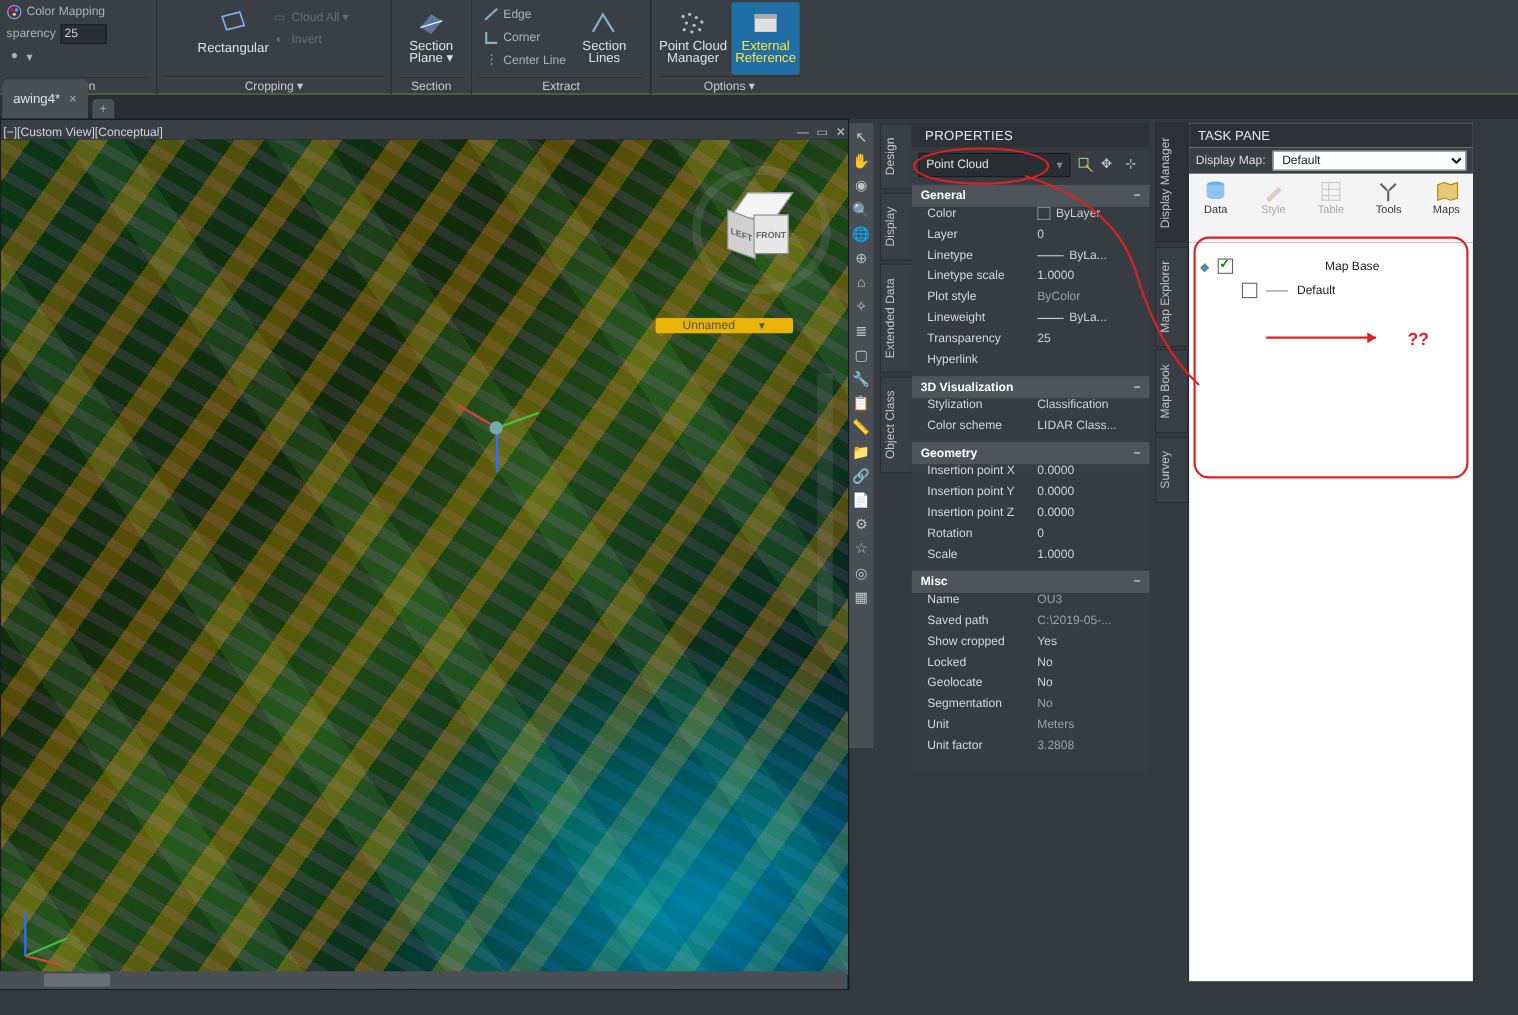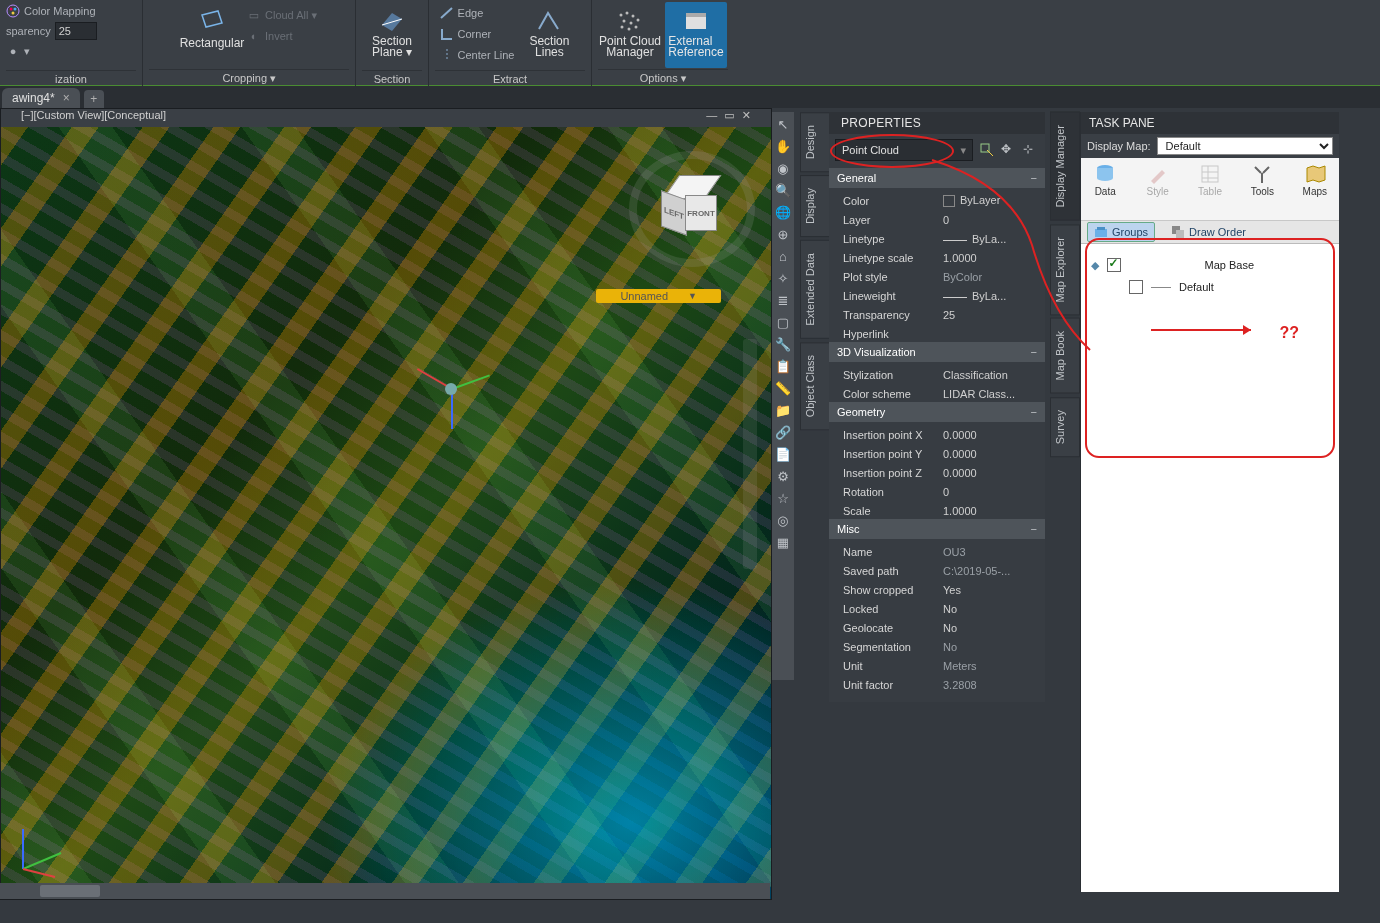"External" span { color: #e5e5e5 -> #fde047; text-align: left -> center }
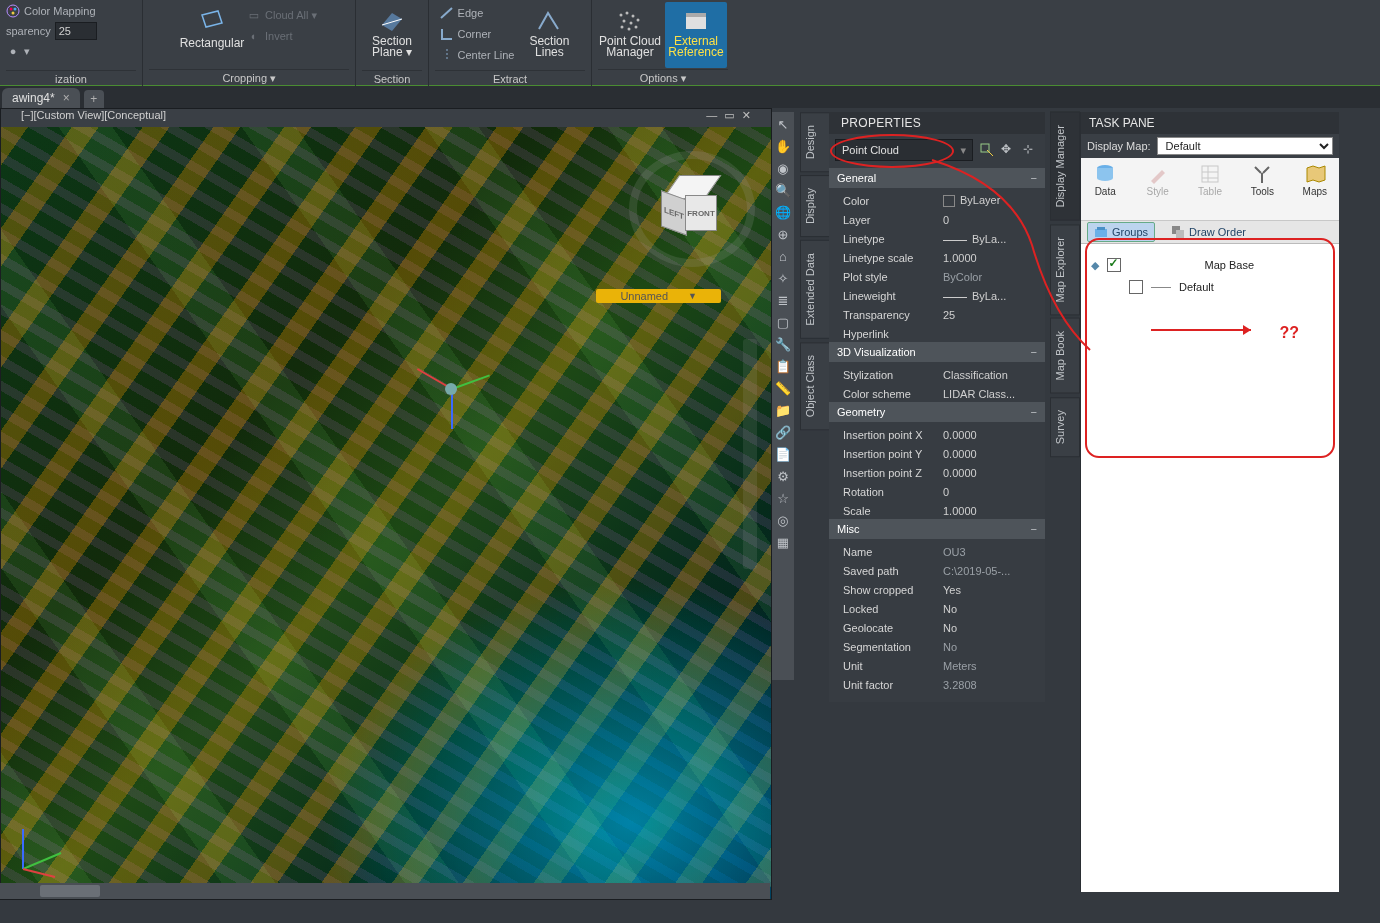"awing4*" .doctab { height: 20px -> 36px }
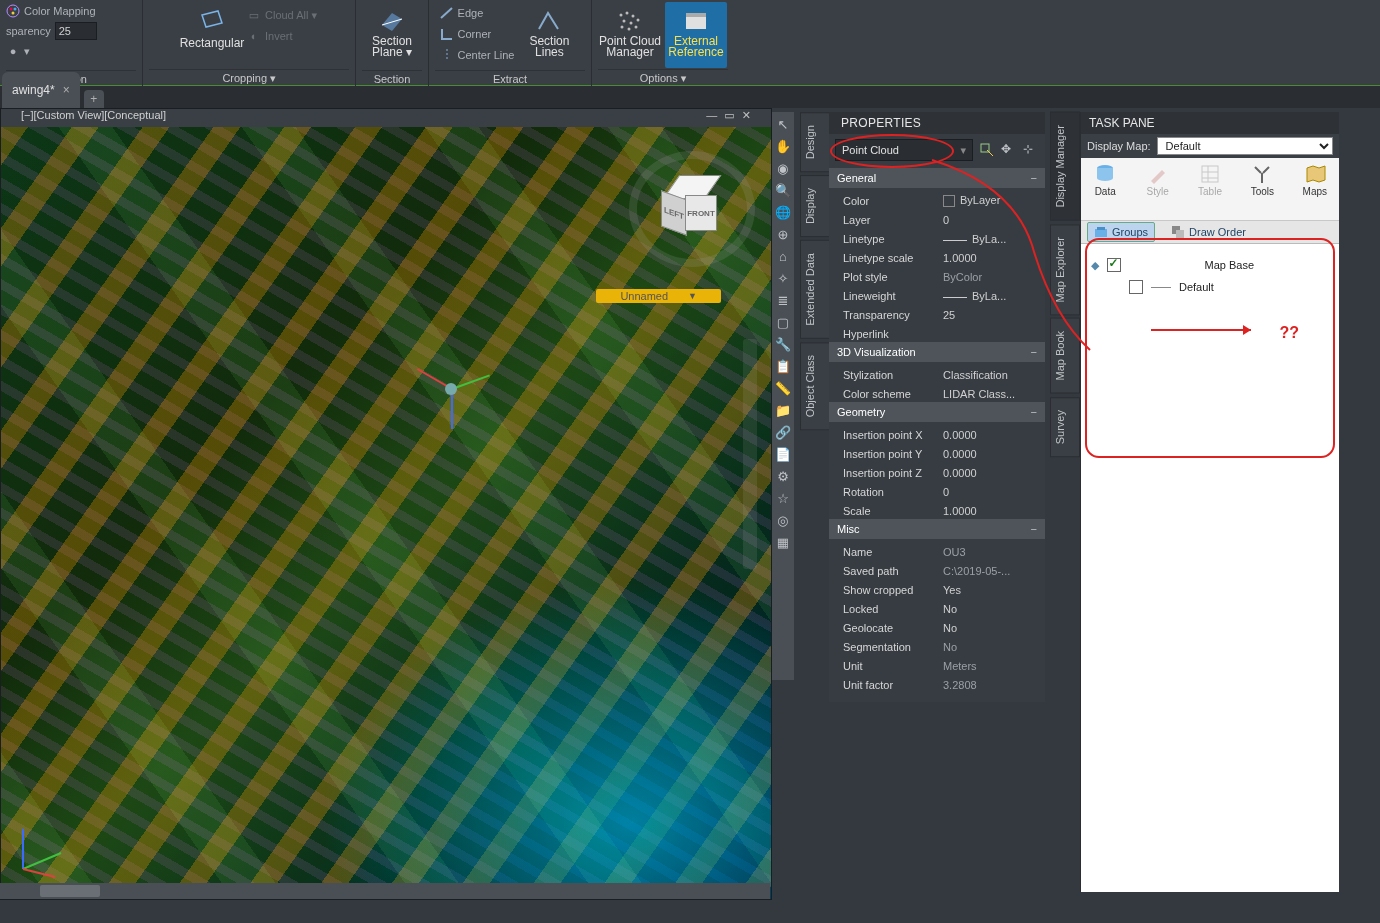"[−][Custom View][Conceptual]" .vp-header { align-items: flex-start -> flex-end; padding: 0 20px -> 0 2px }
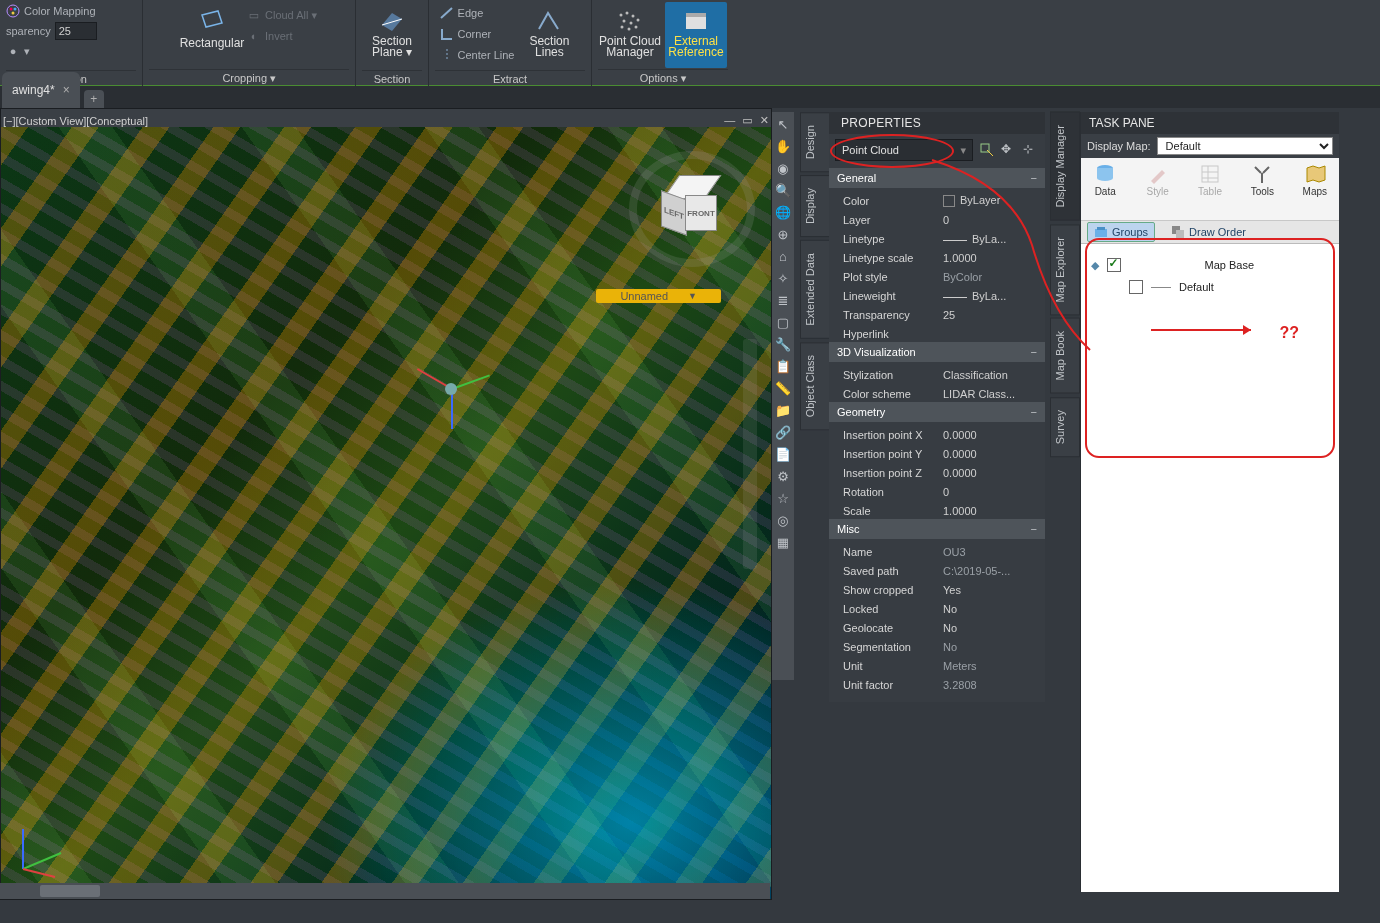"General" .cat { font-weight: 400 -> 700 }
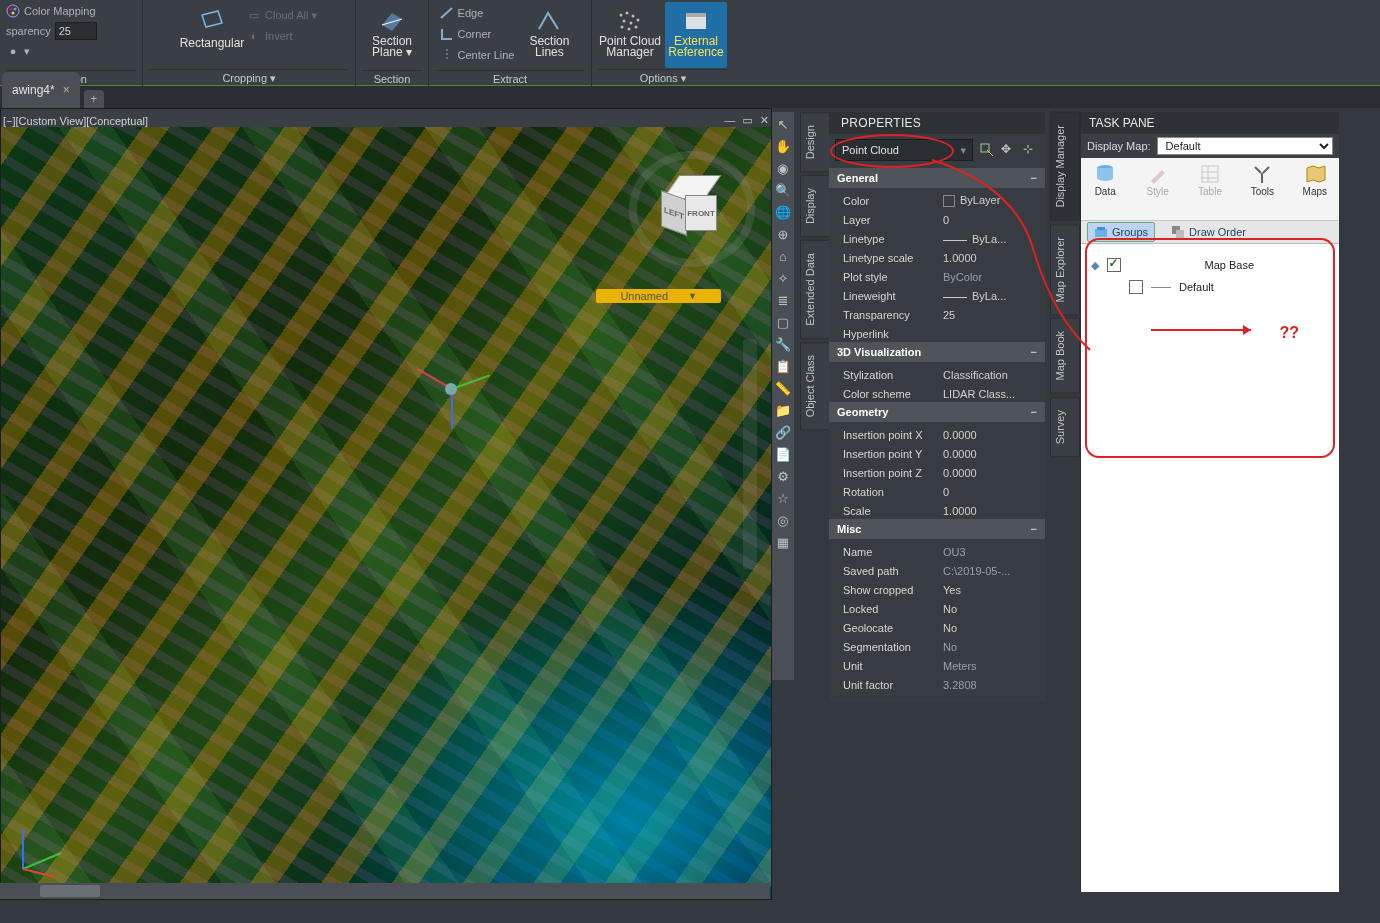"Color" .prow { align-items: flex-end -> flex-start }
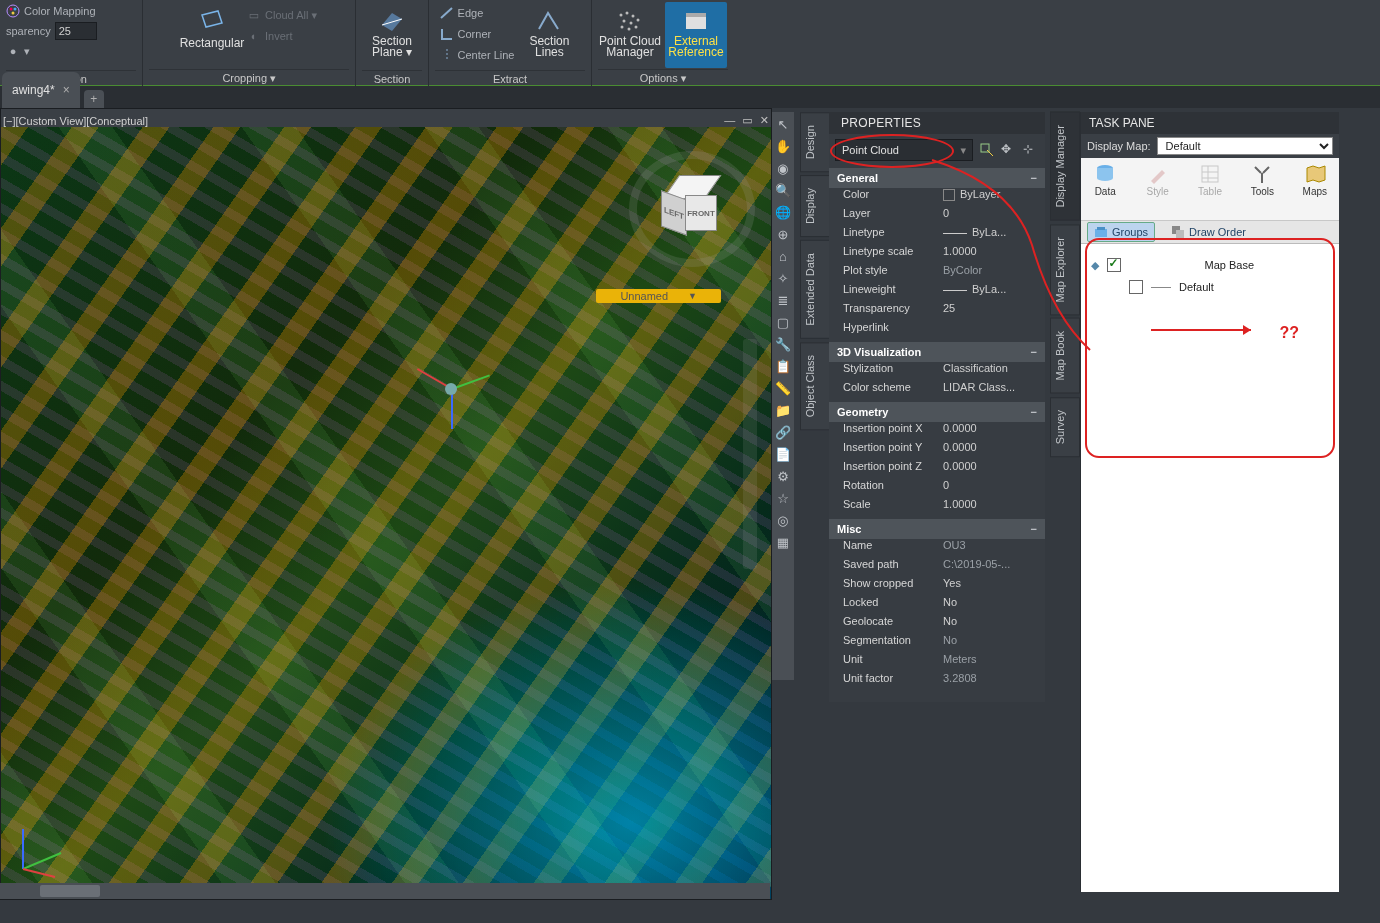"Groups" div.tp-tabs { html: <div> <div> <span> <svg> <rect></rect> <rect></rect> </svg> </span> <span>Groups</span> </div> <div> <span> <svg> <rect></rect> <rect></rect> </svg> </span> <span>Draw Order</span> </div> </div> -> none }
